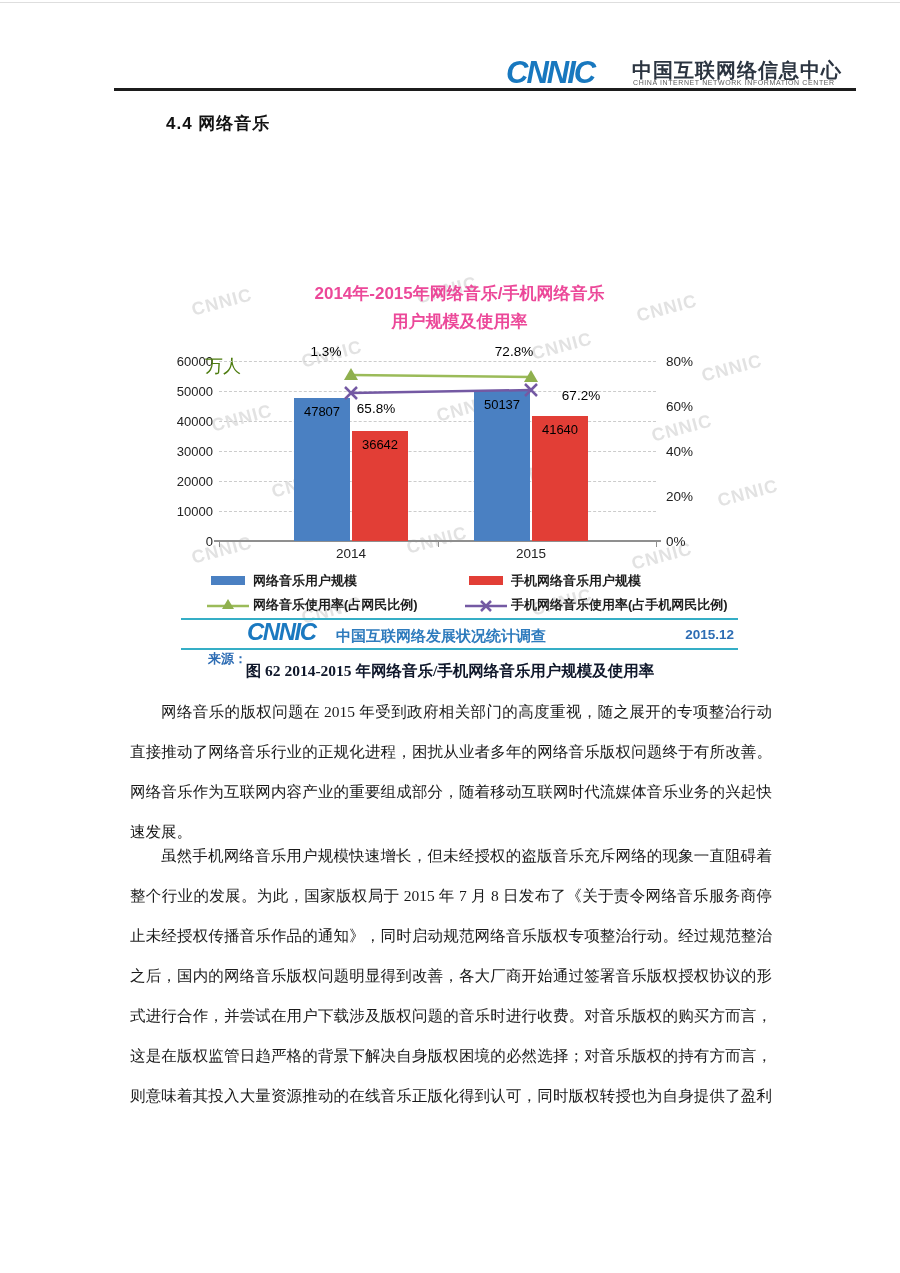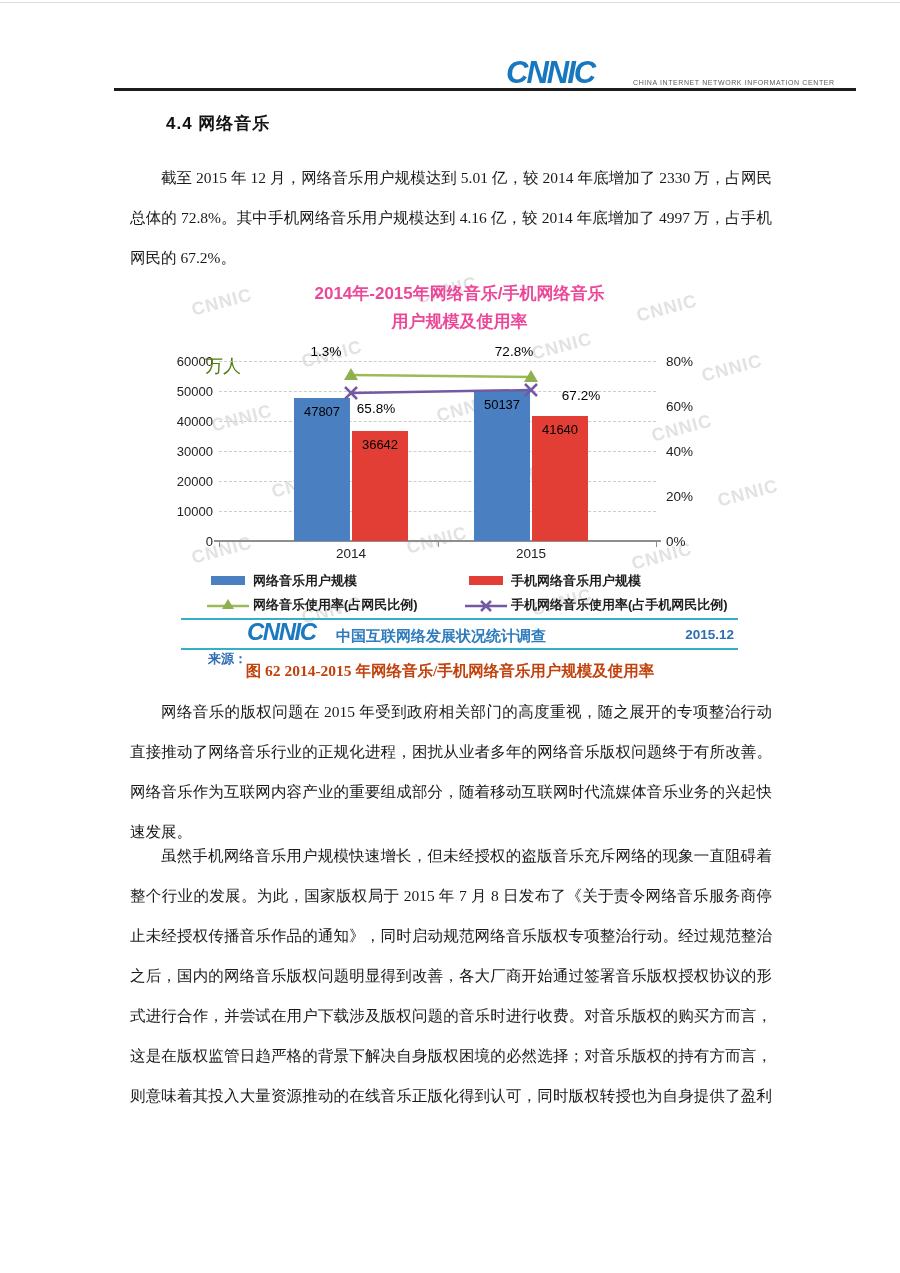"中国互联网络信息中心" div.h-org-cn { html: none -> <div>中国互联网络信息中心</div> }
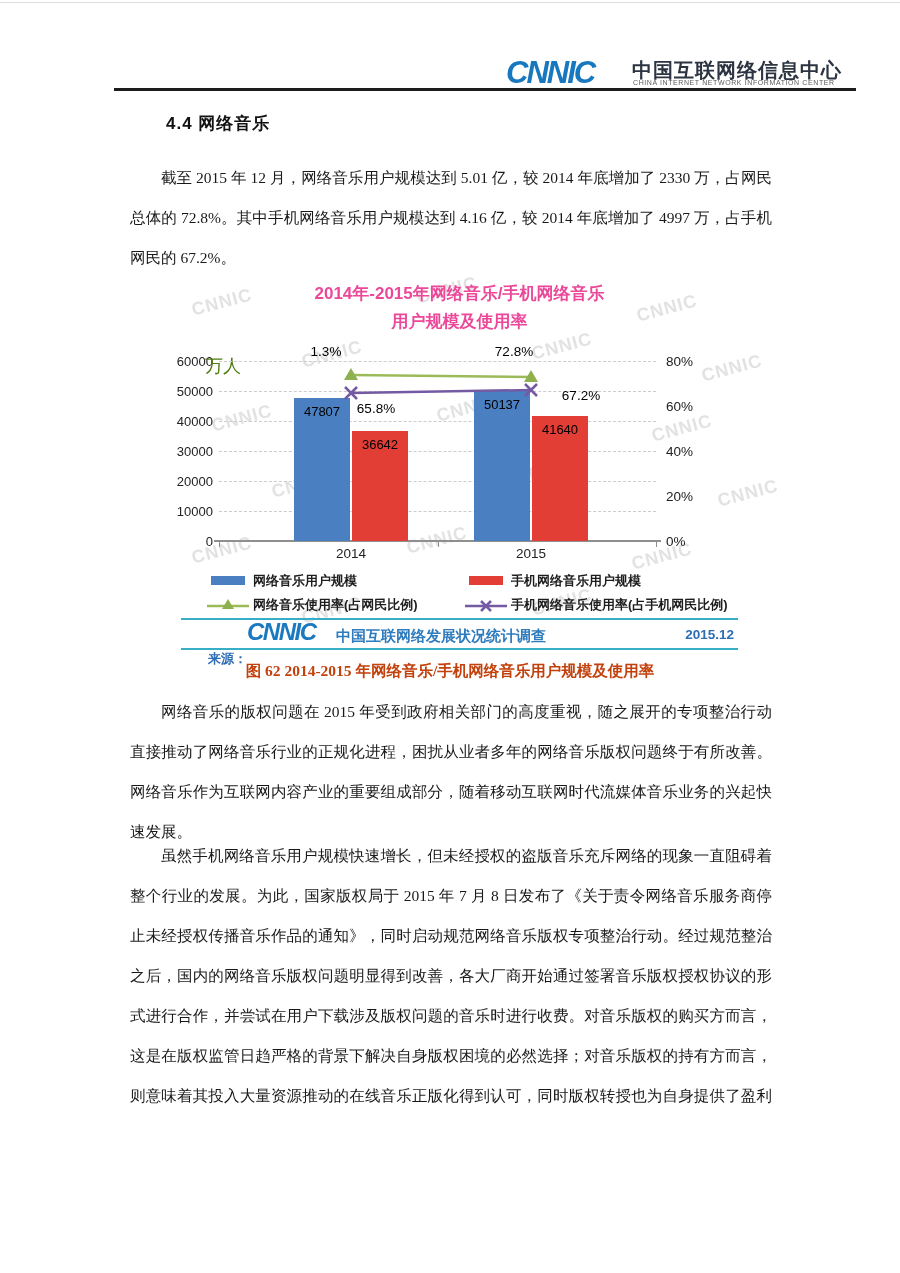"截至 2015 年 12 月，网络音乐用户规模达到" p.body-p { html: <p>截至 2015 年 12 月，网络音乐用户规模达到 5.01 亿，较 2014 年底增加了 2330 万，占网民总体的 72.8%。其中手机网络音乐用户规模达到 4.16 亿，较 2014 年底增加了 4997 万，占手机网民的 67.2%。</p> -> none }
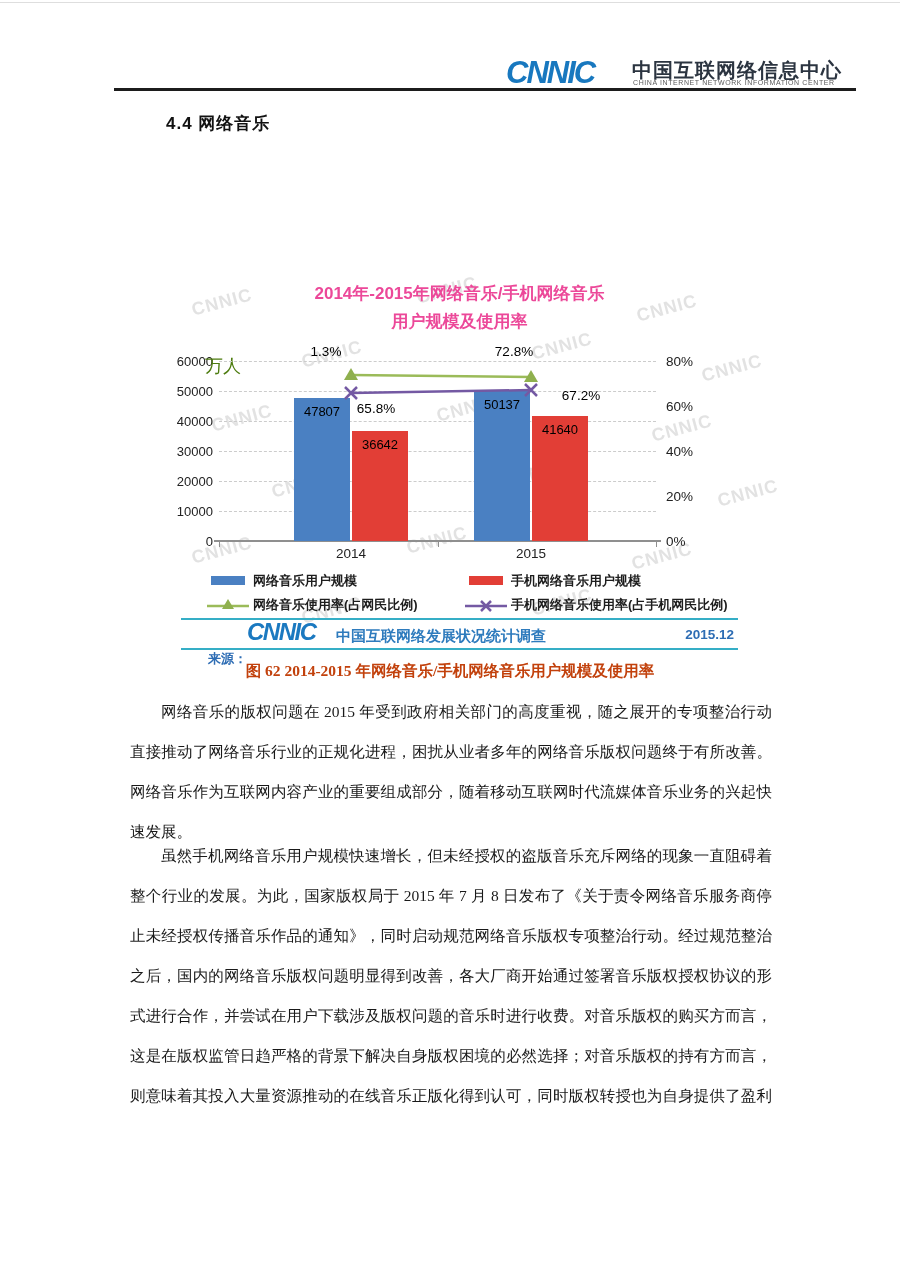"图 62 2014-2015 年网络音乐/手机网络音乐用户规模及使用率" .fig-caption { color: #c2410c -> #0f172a }
